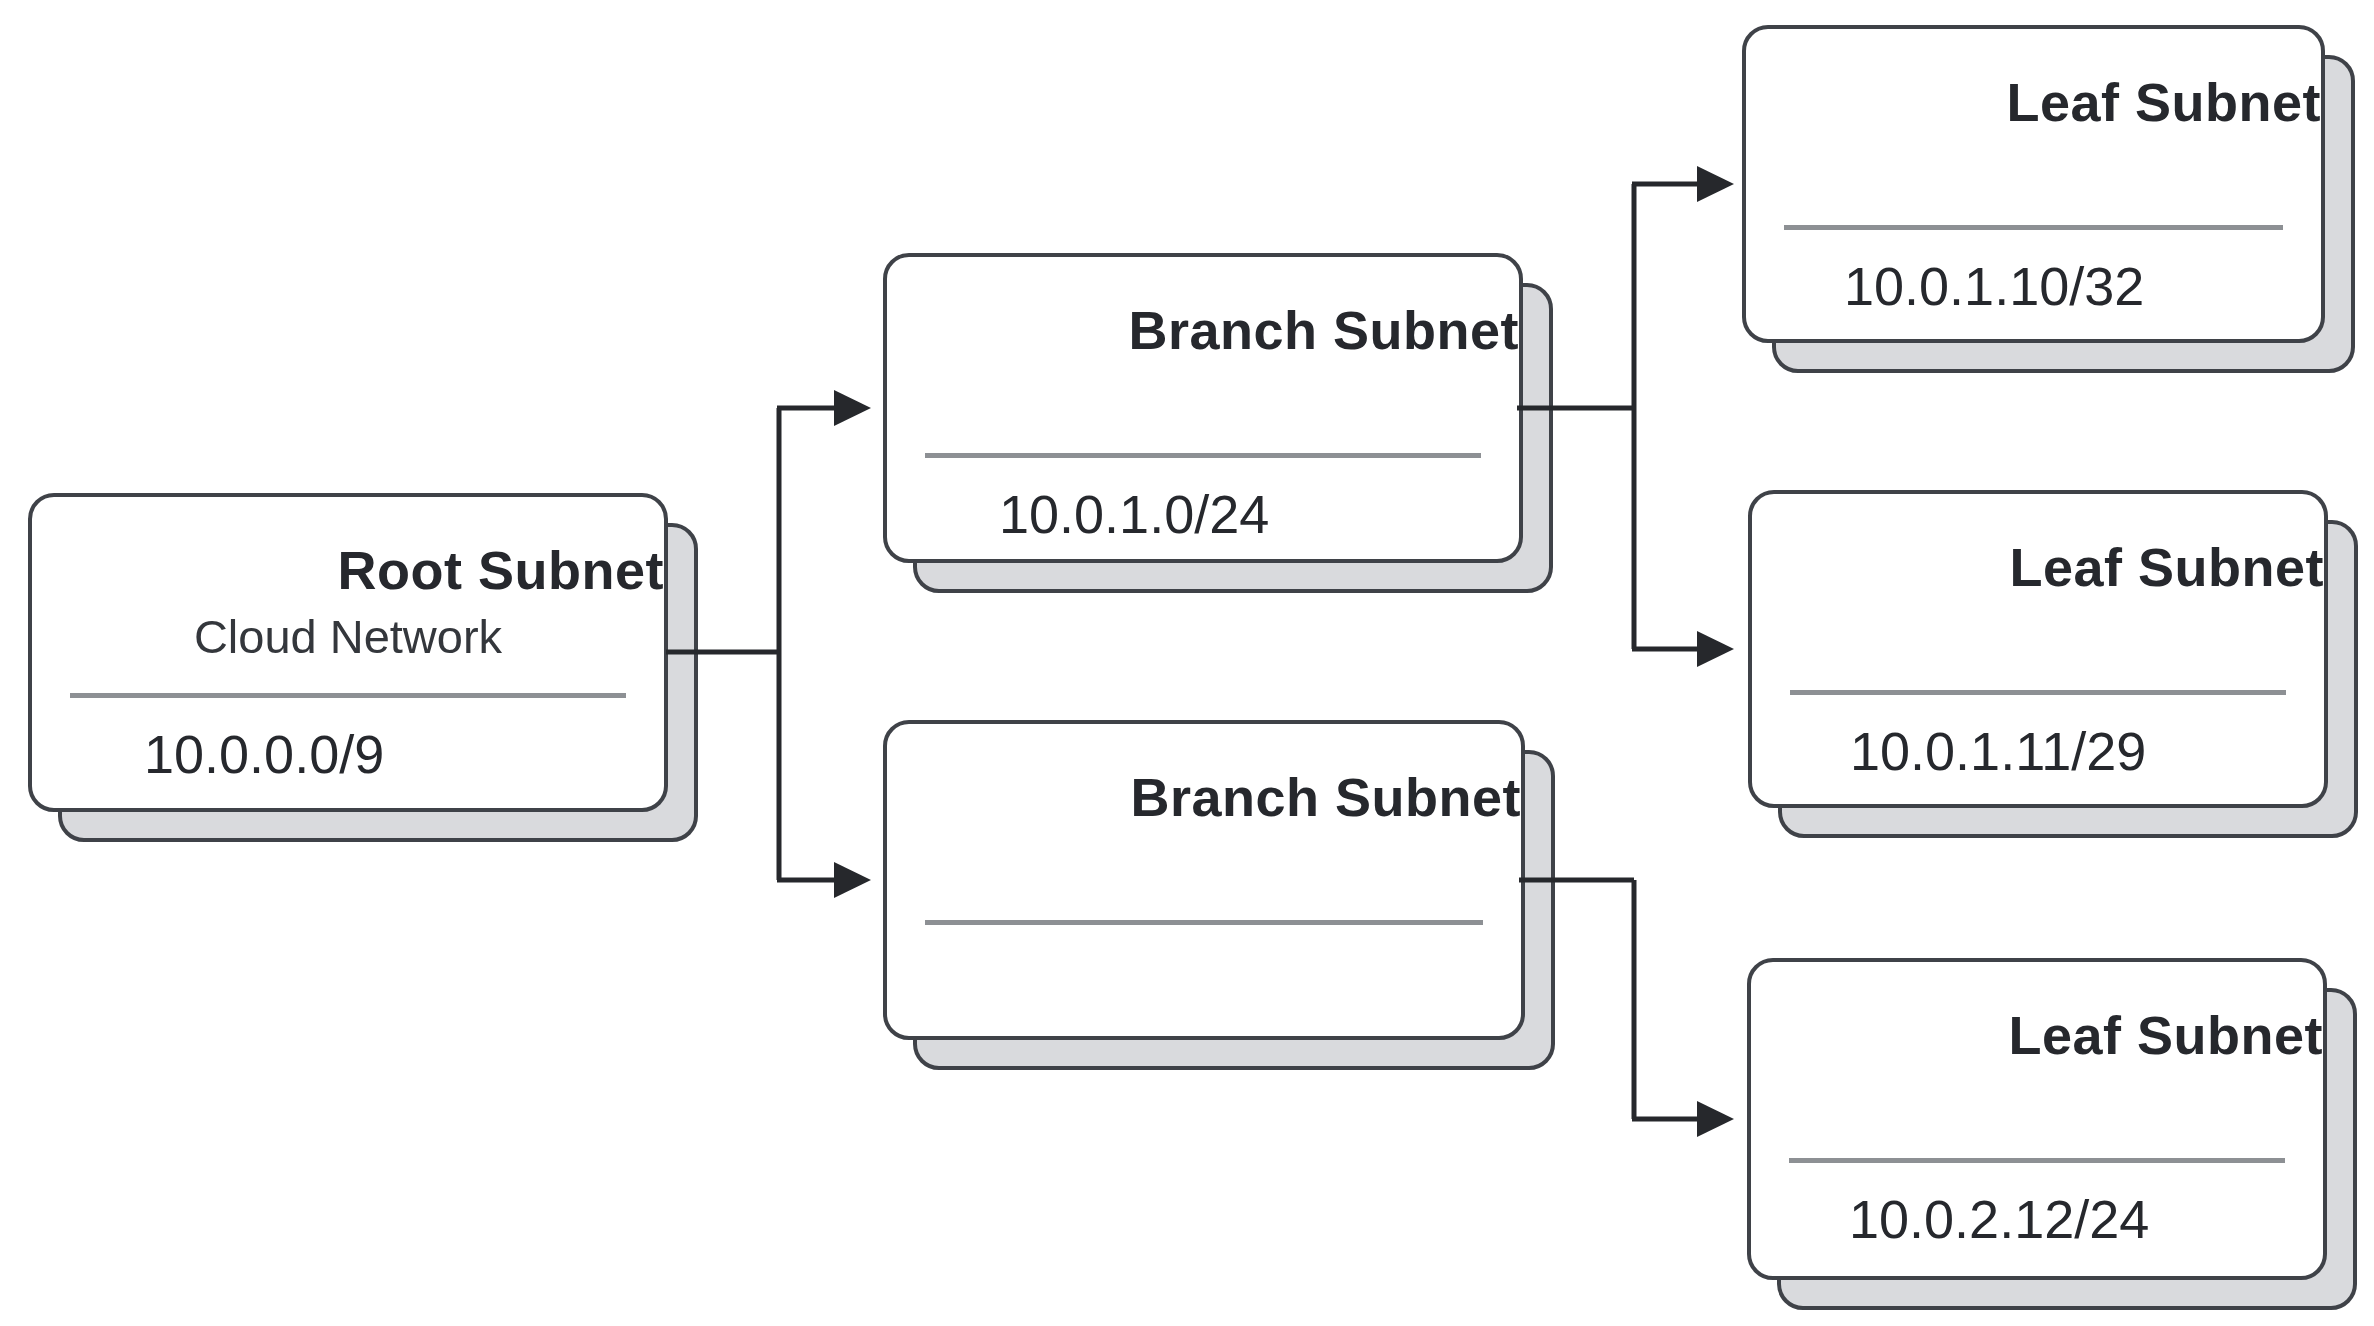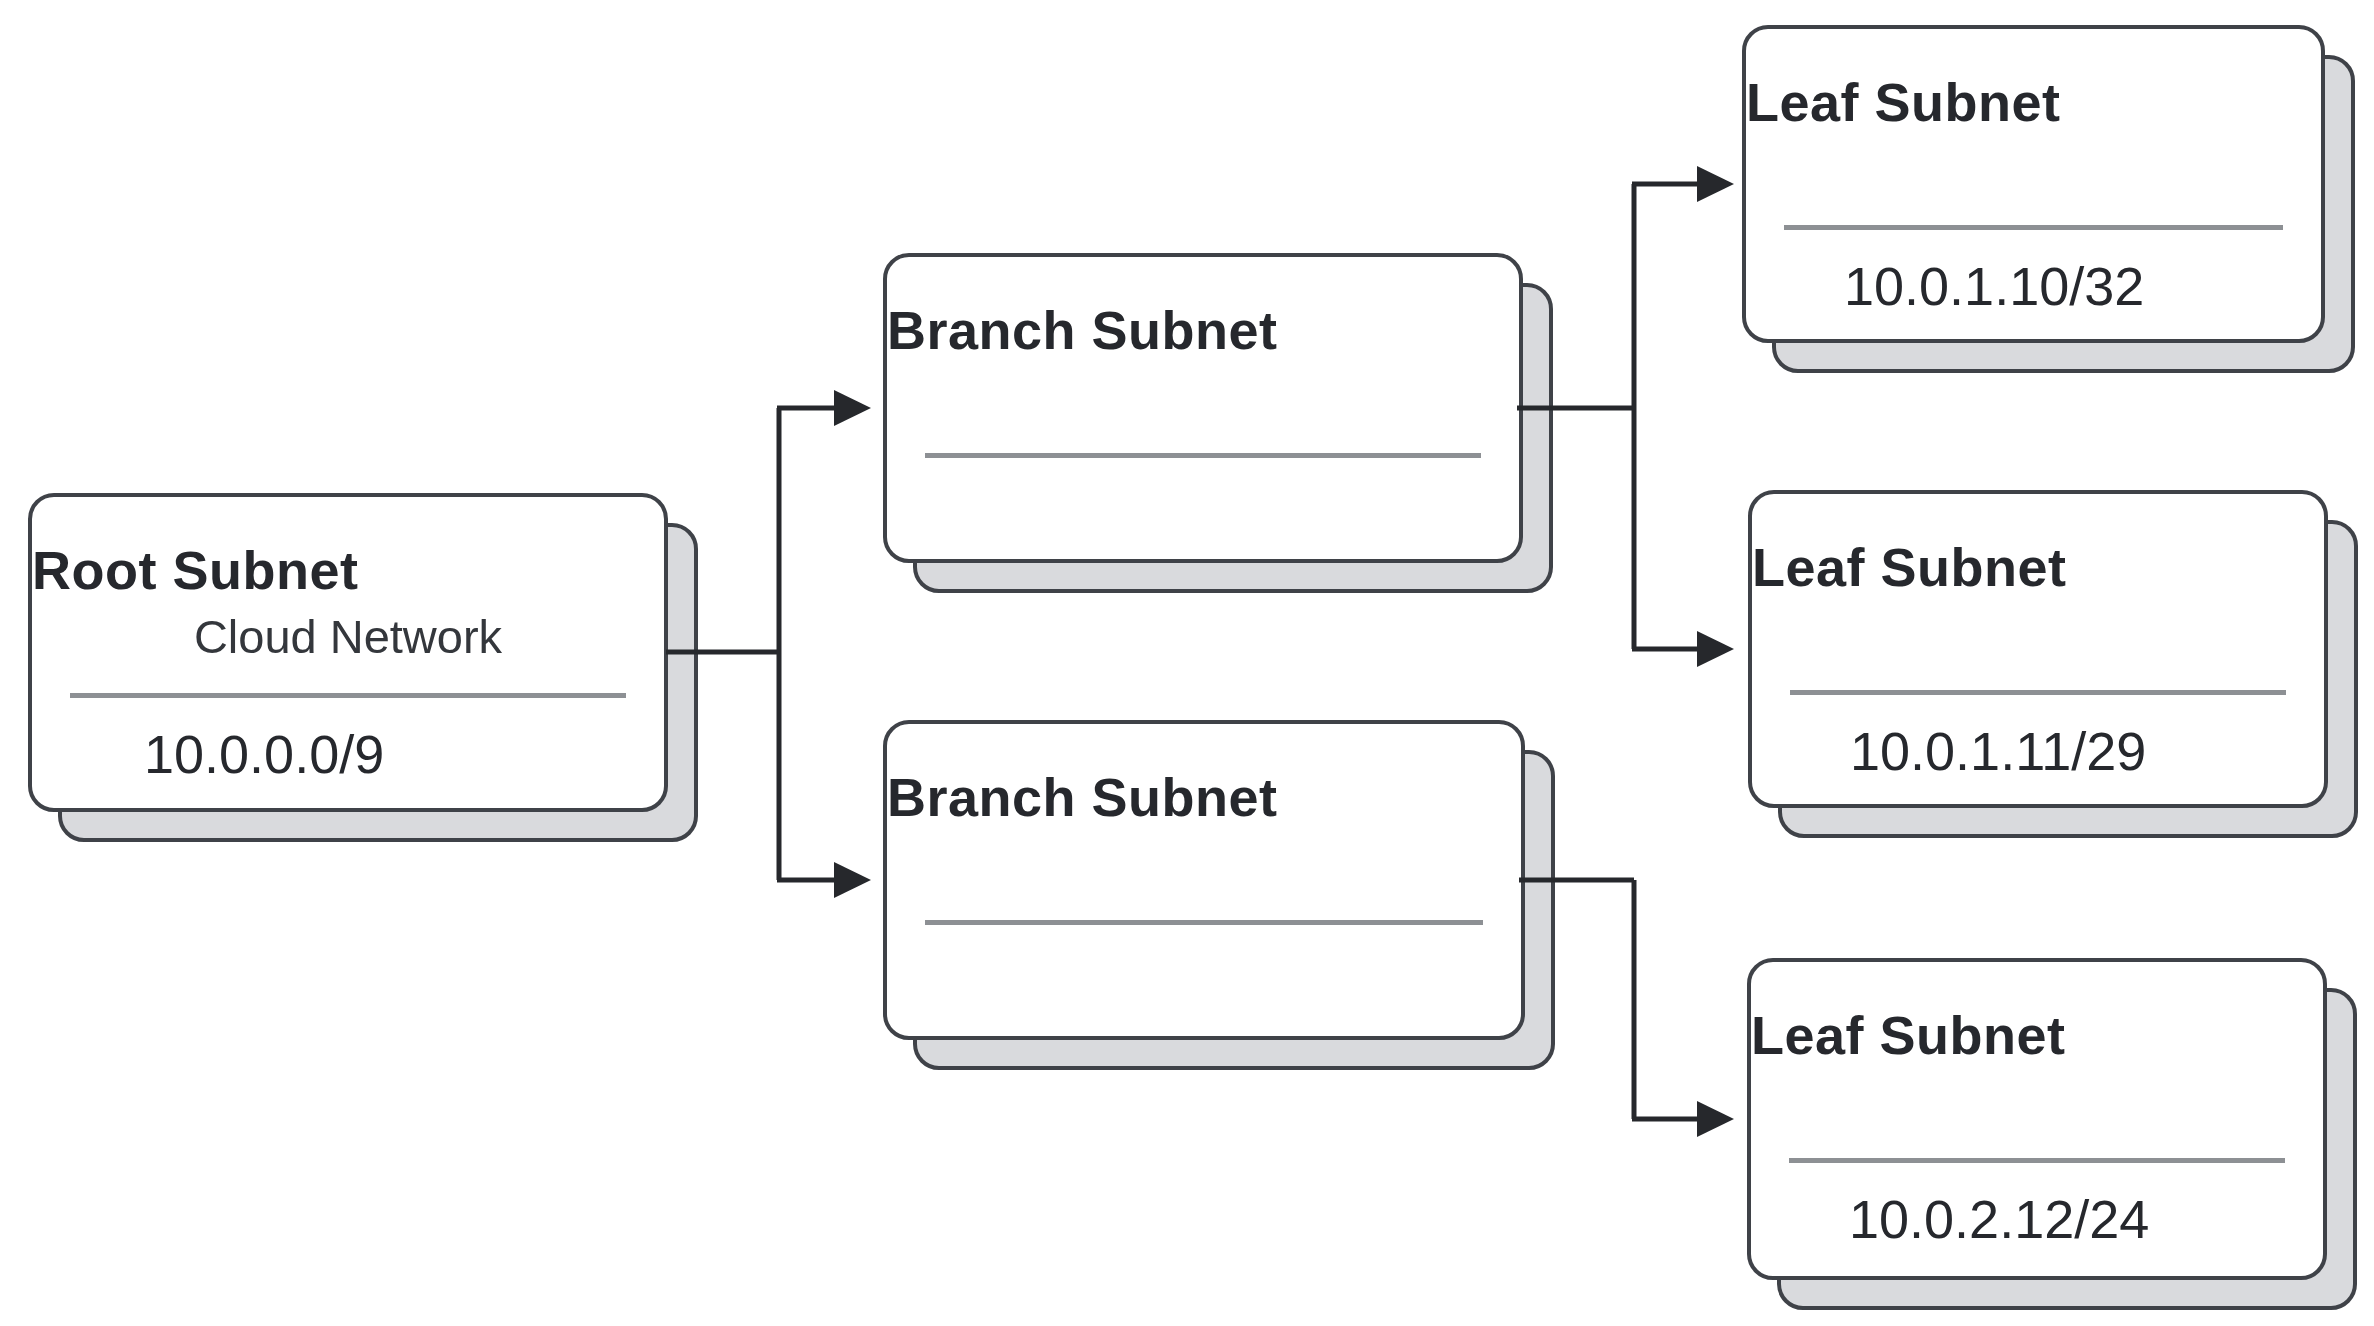"Leaf Subnet" .card-title { text-align: left -> right }
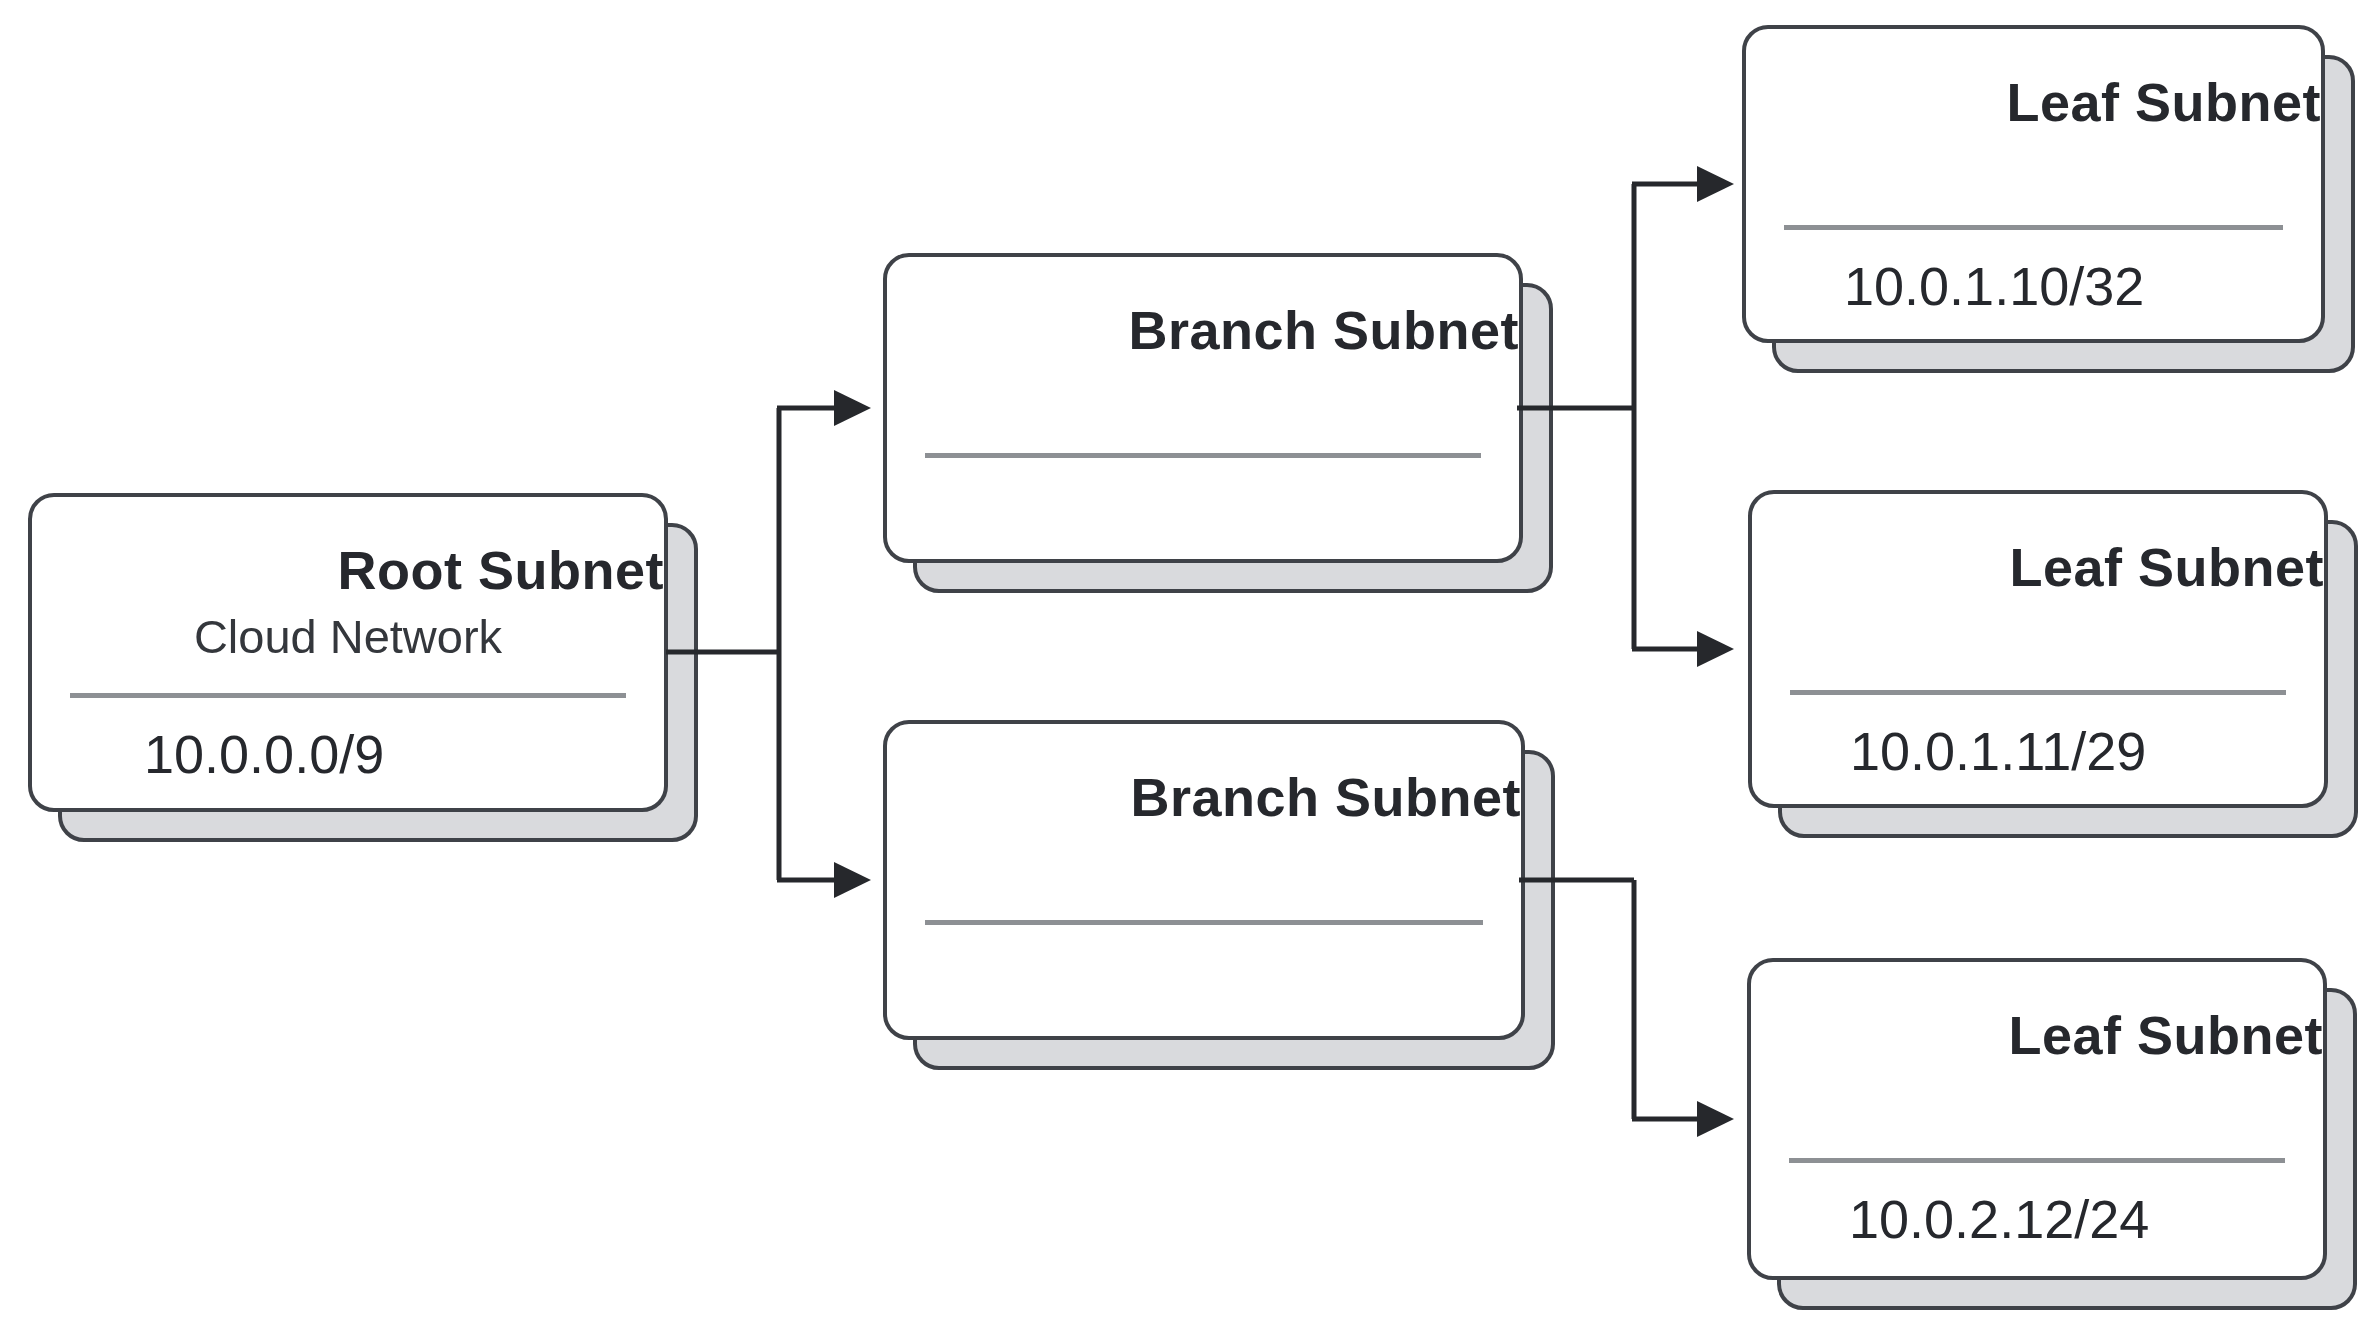"10.0.1.0/24" div.card-cidr { html: none -> <div>10.0.1.0/24</div> }
